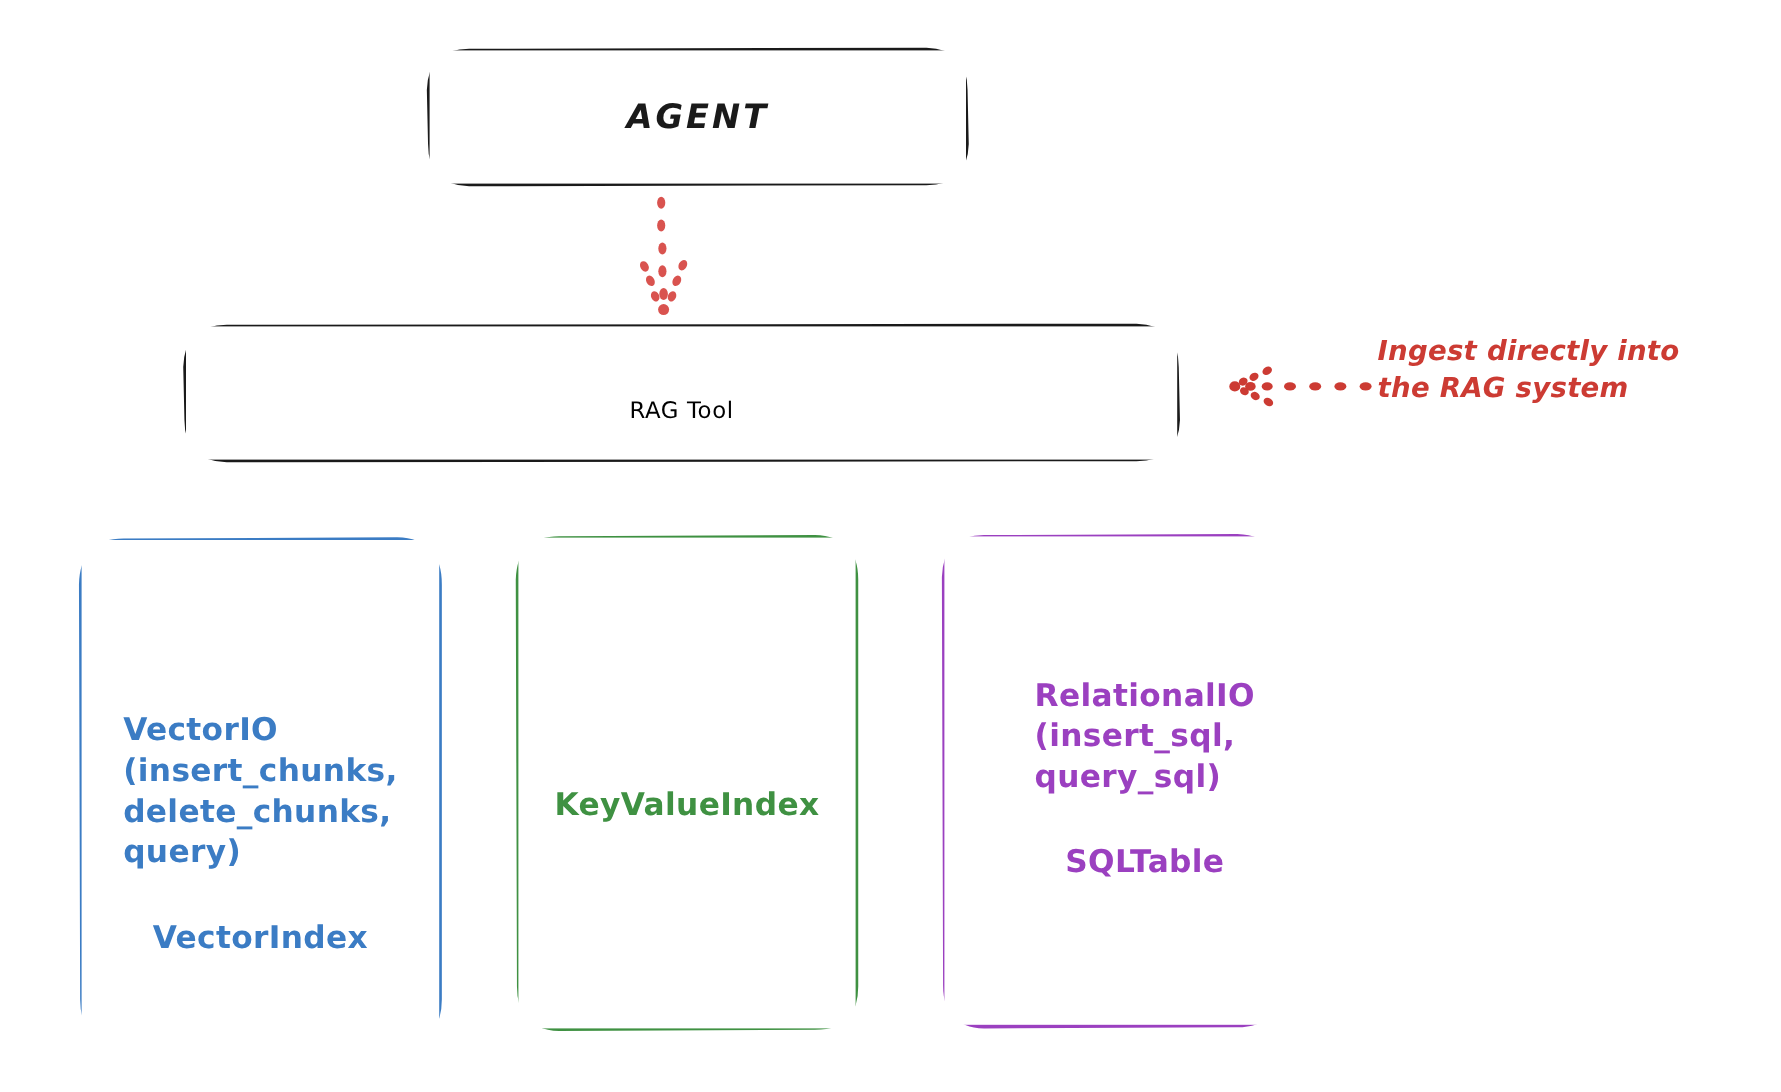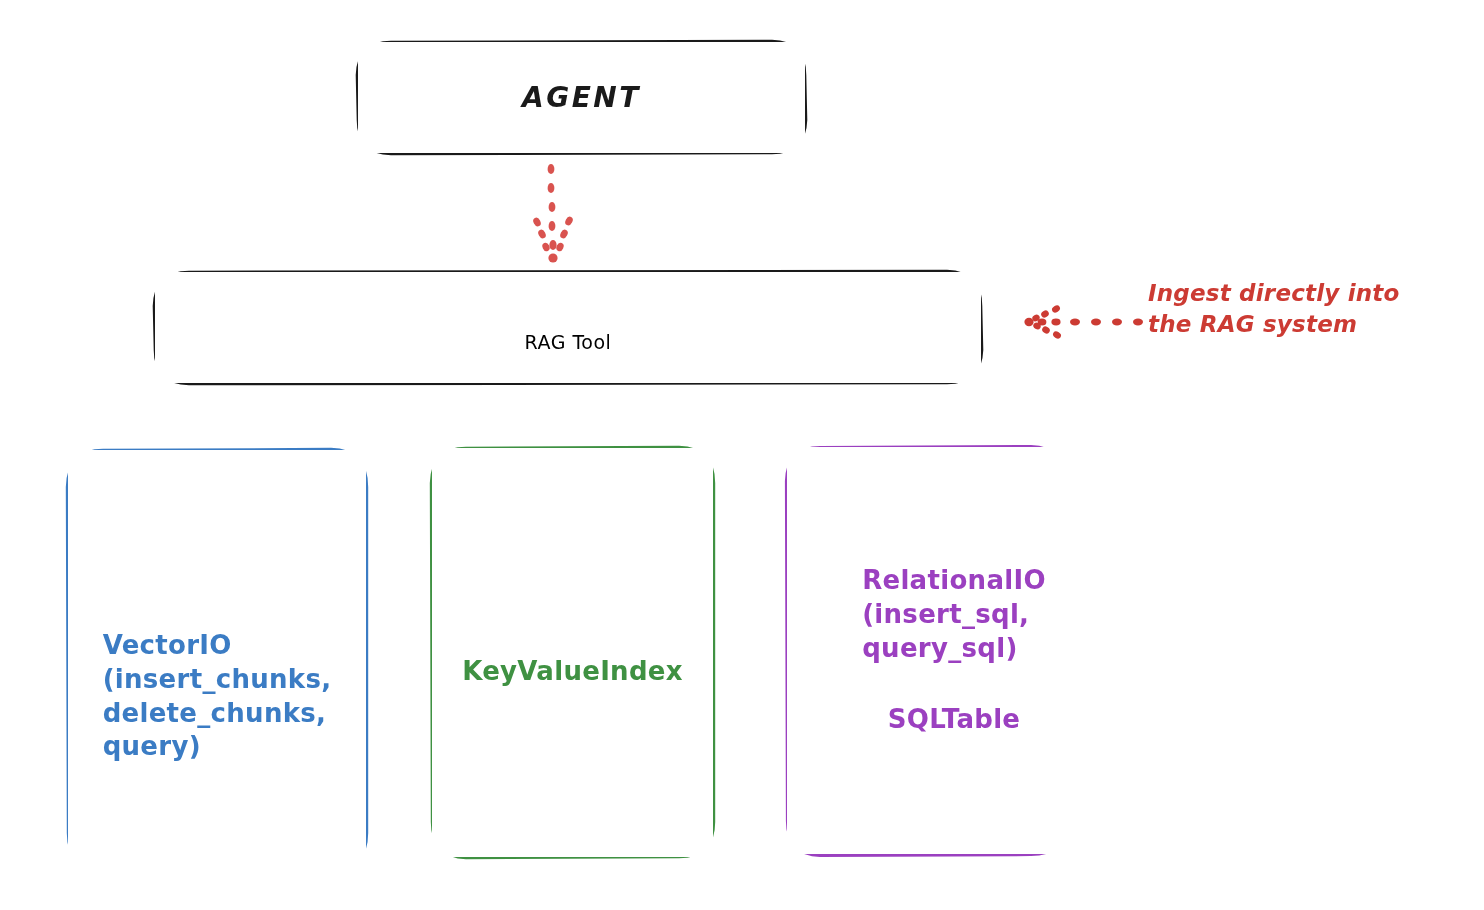"VectorIndex" div.label { html: none -> <div>VectorIndex</div> }
